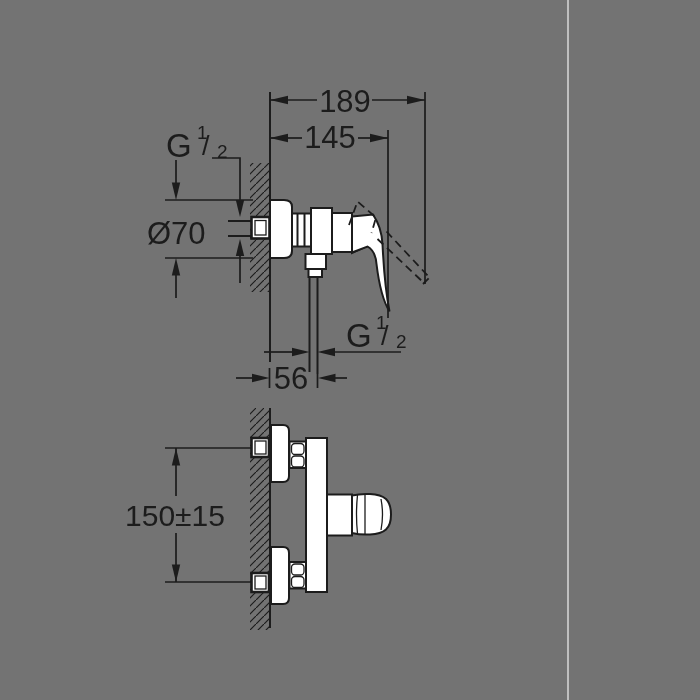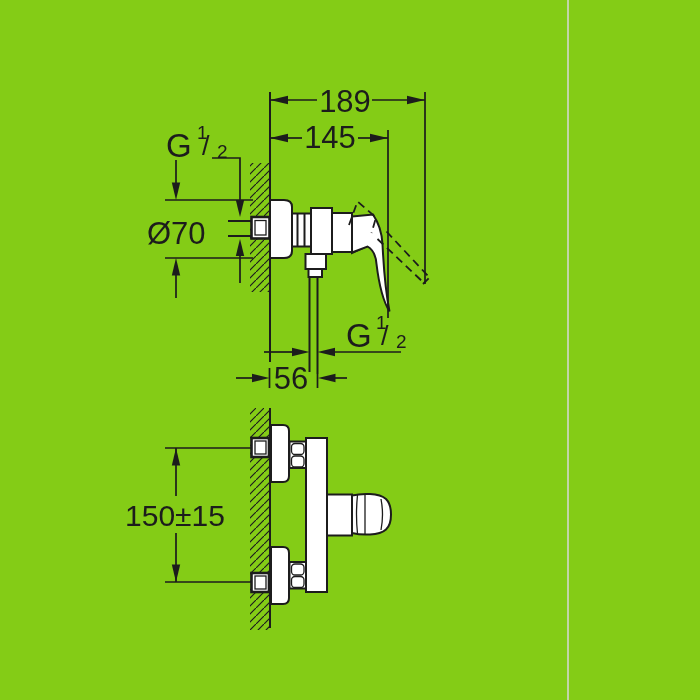"189" .stage { background: #84cc16 -> #737373 }
